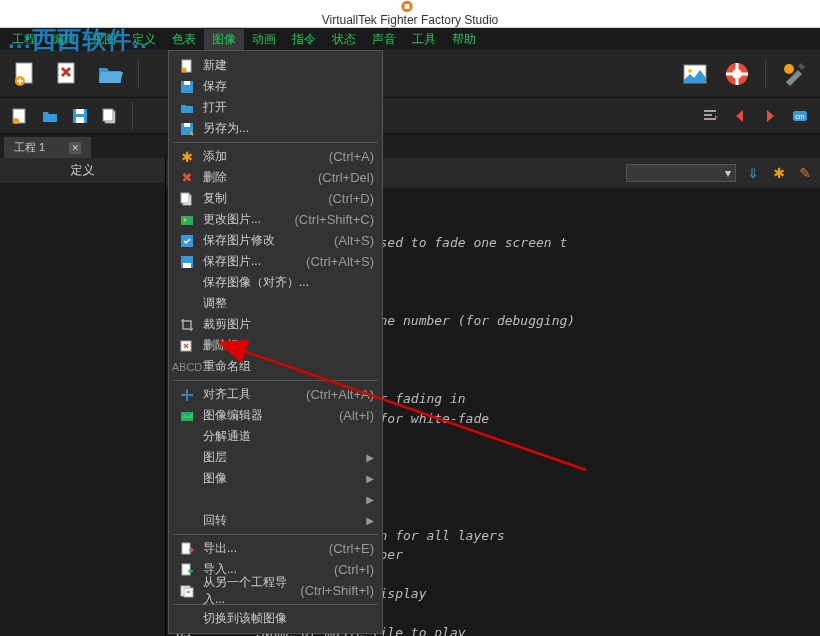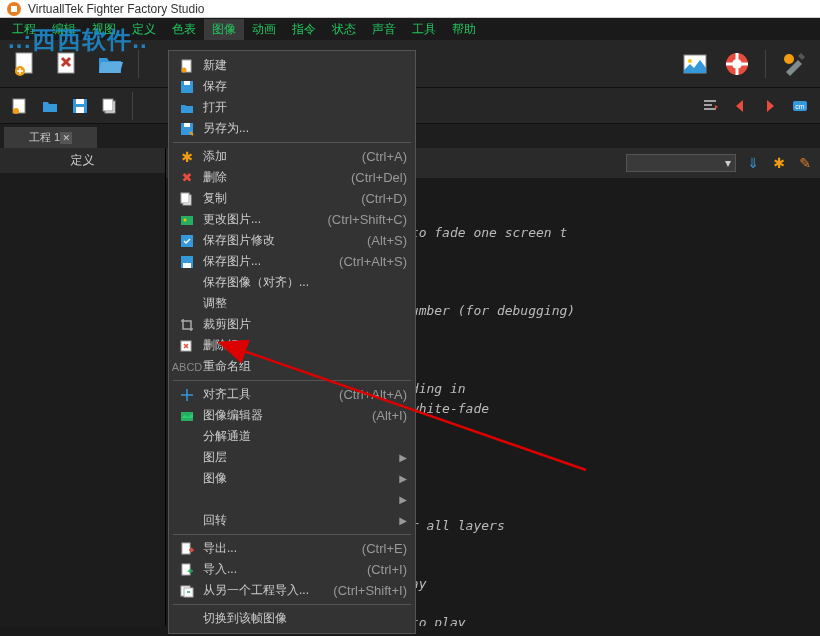"VirtuallTek Fighter Factory Studio" .titlebar { flex-direction: none -> column; height: 18px -> 28px }
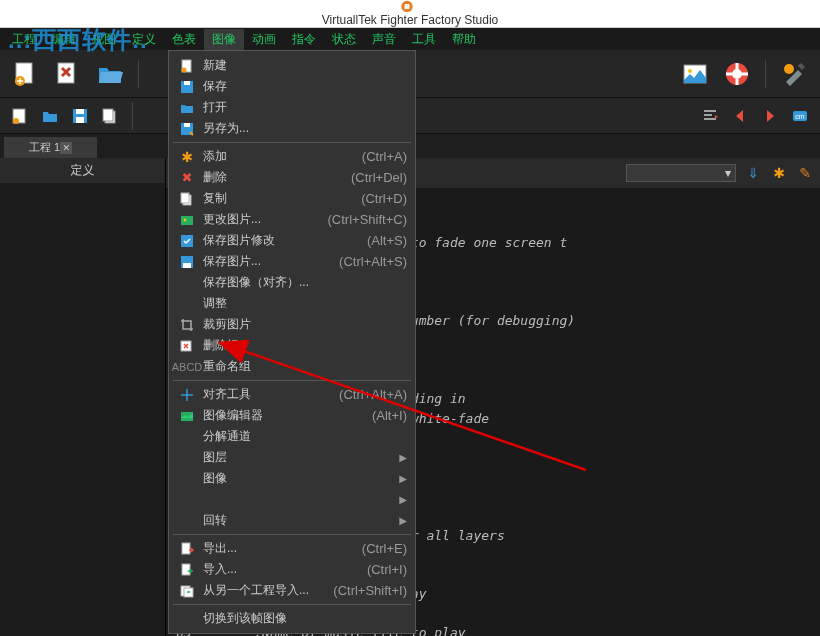"新建" .dropdown { width: 248px -> 215px }
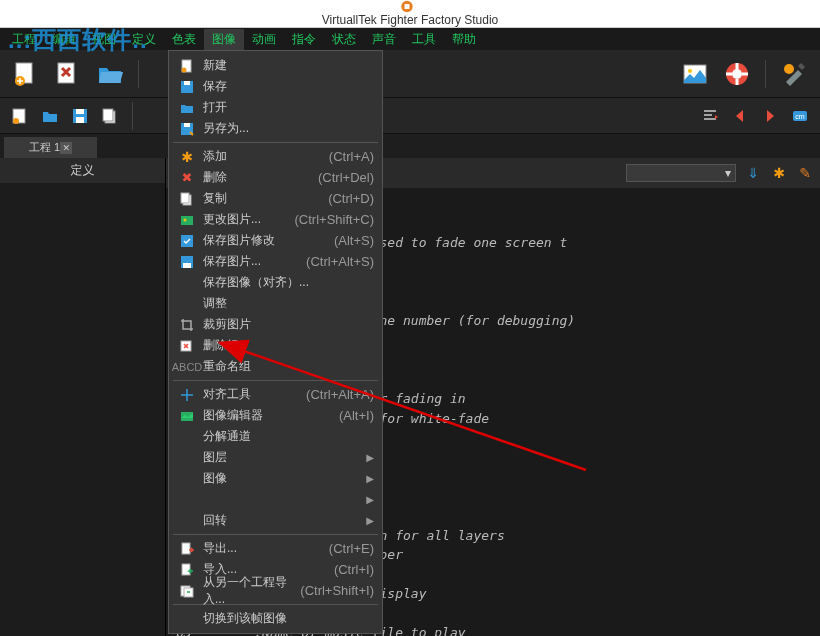"工程 1" .tab { gap: 0 -> 24px; padding: 3px 25px -> 3px 10px }
